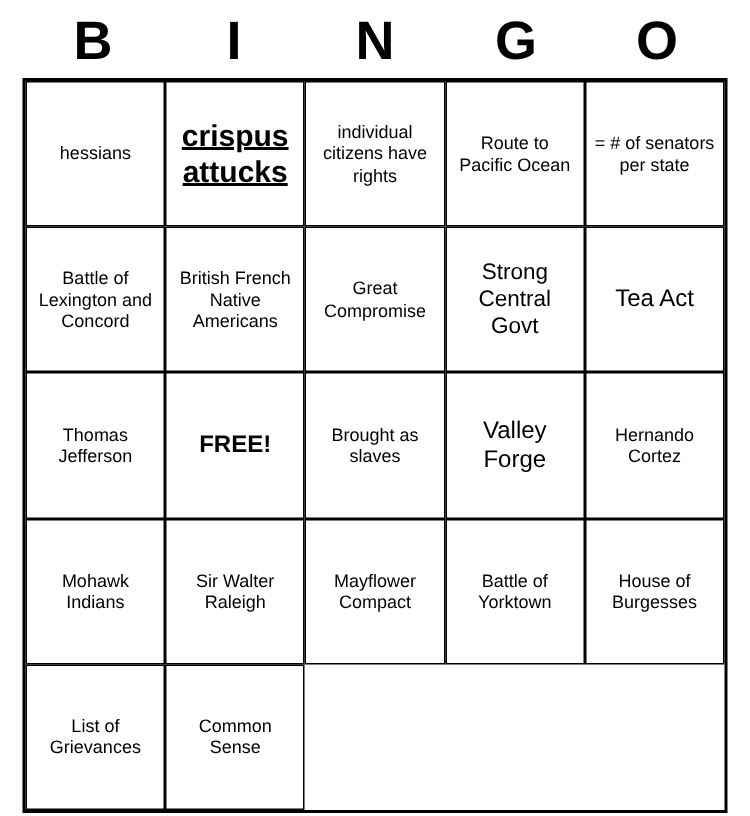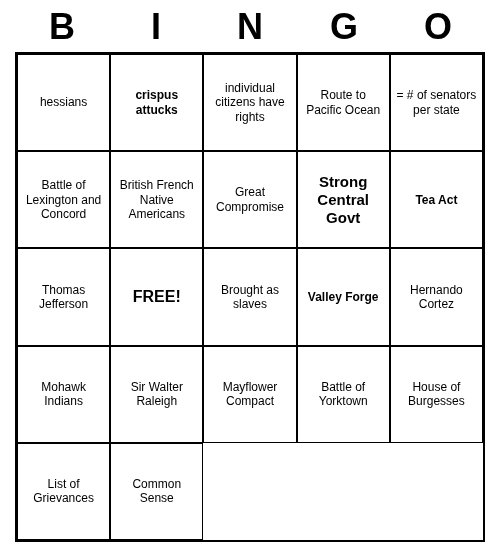"crispus attucks" .bingo-cell.bold-large { font-size: 12px -> 20px; text-decoration: none -> underline }
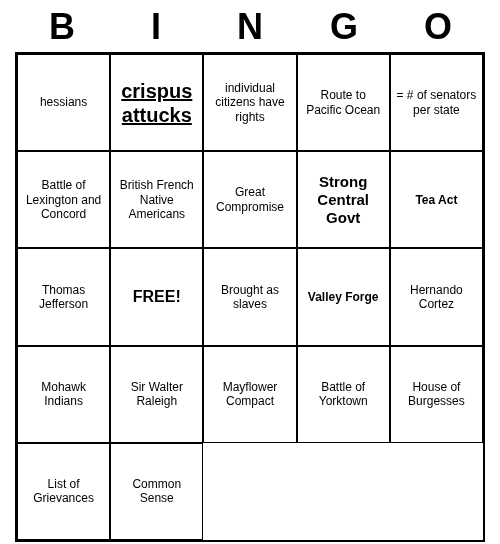"Strong Central Govt" .bingo-cell.medium-text { font-weight: bold -> normal }
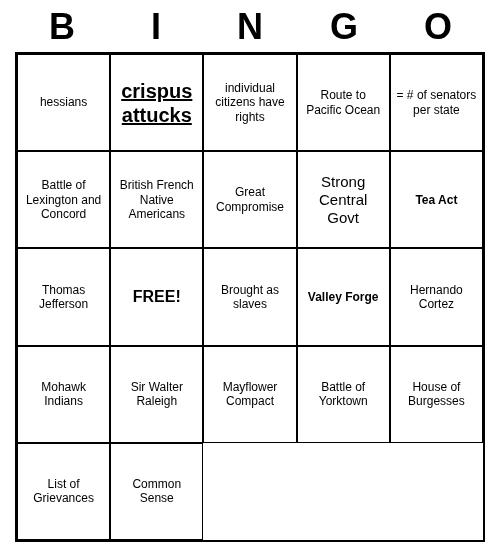"Tea Act" .bingo-cell.large-text { font-size: 12px -> 16px; font-weight: bold -> normal }
